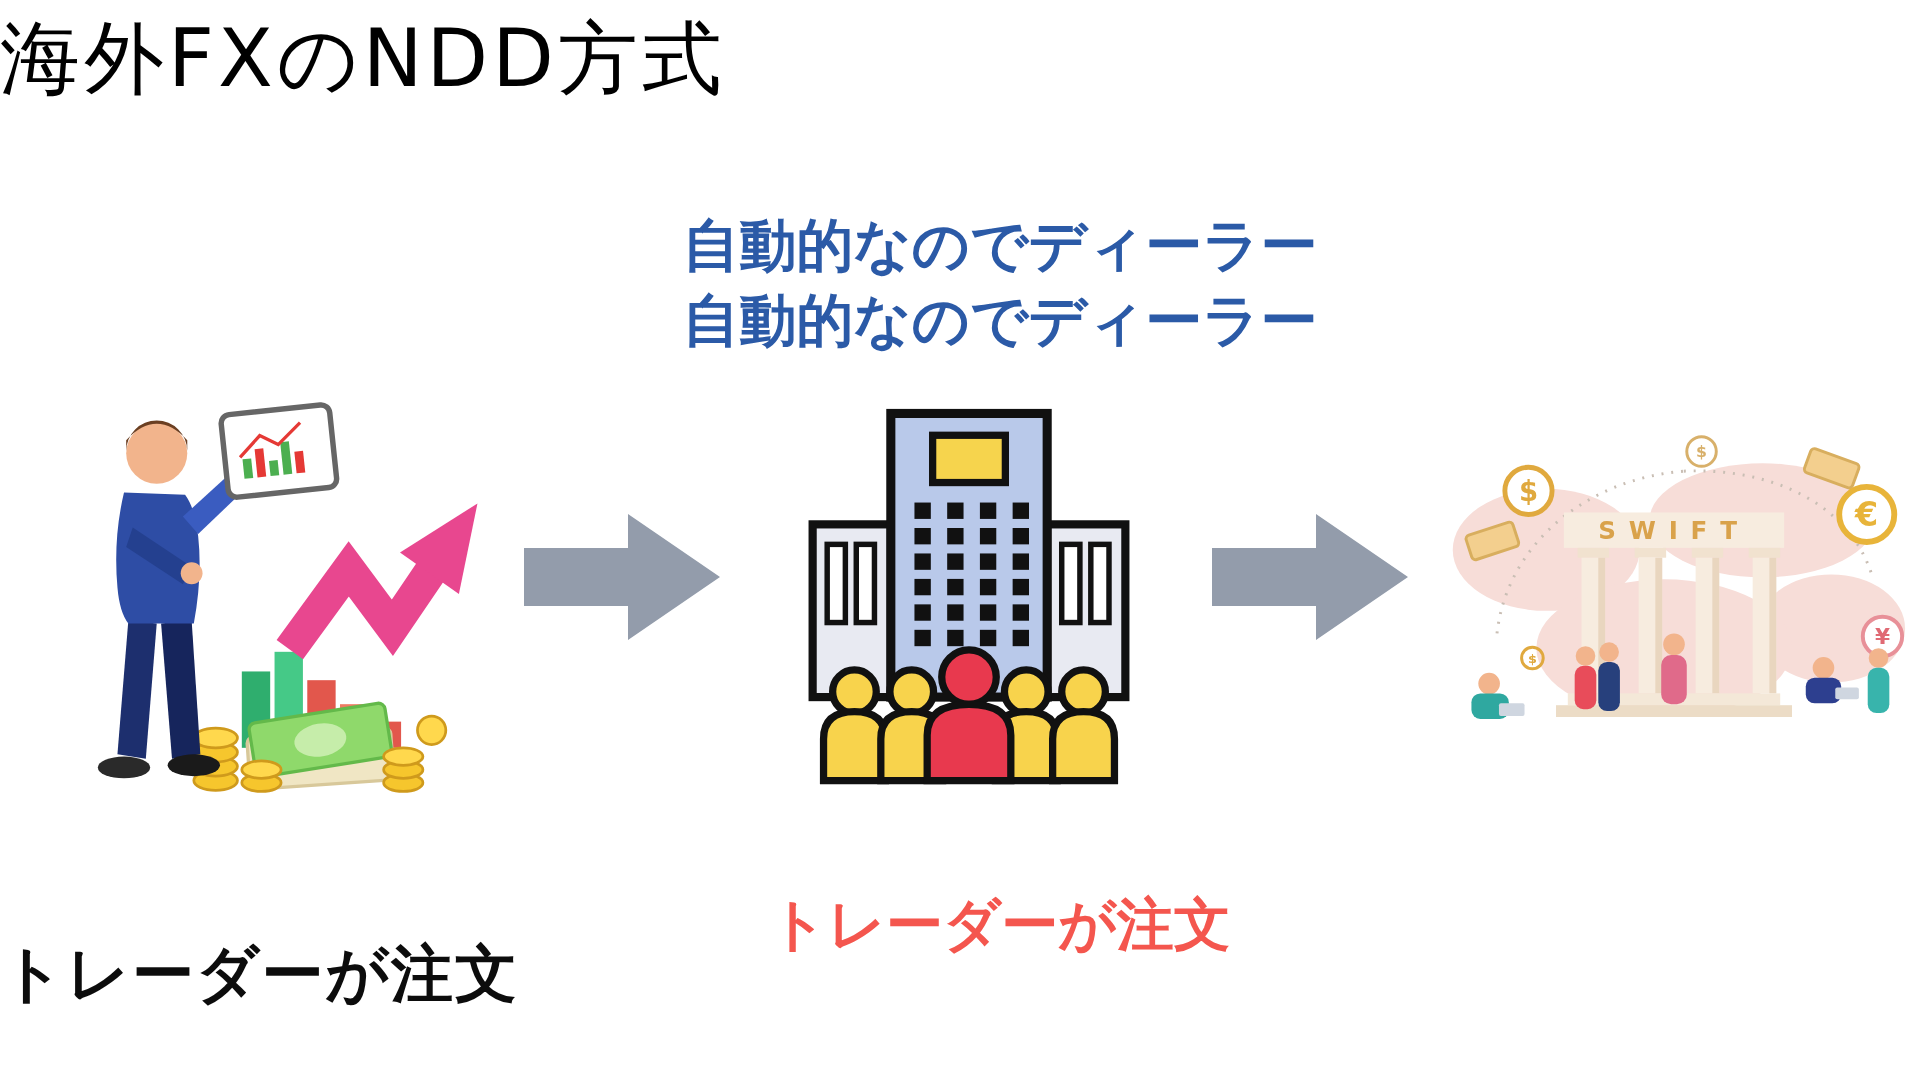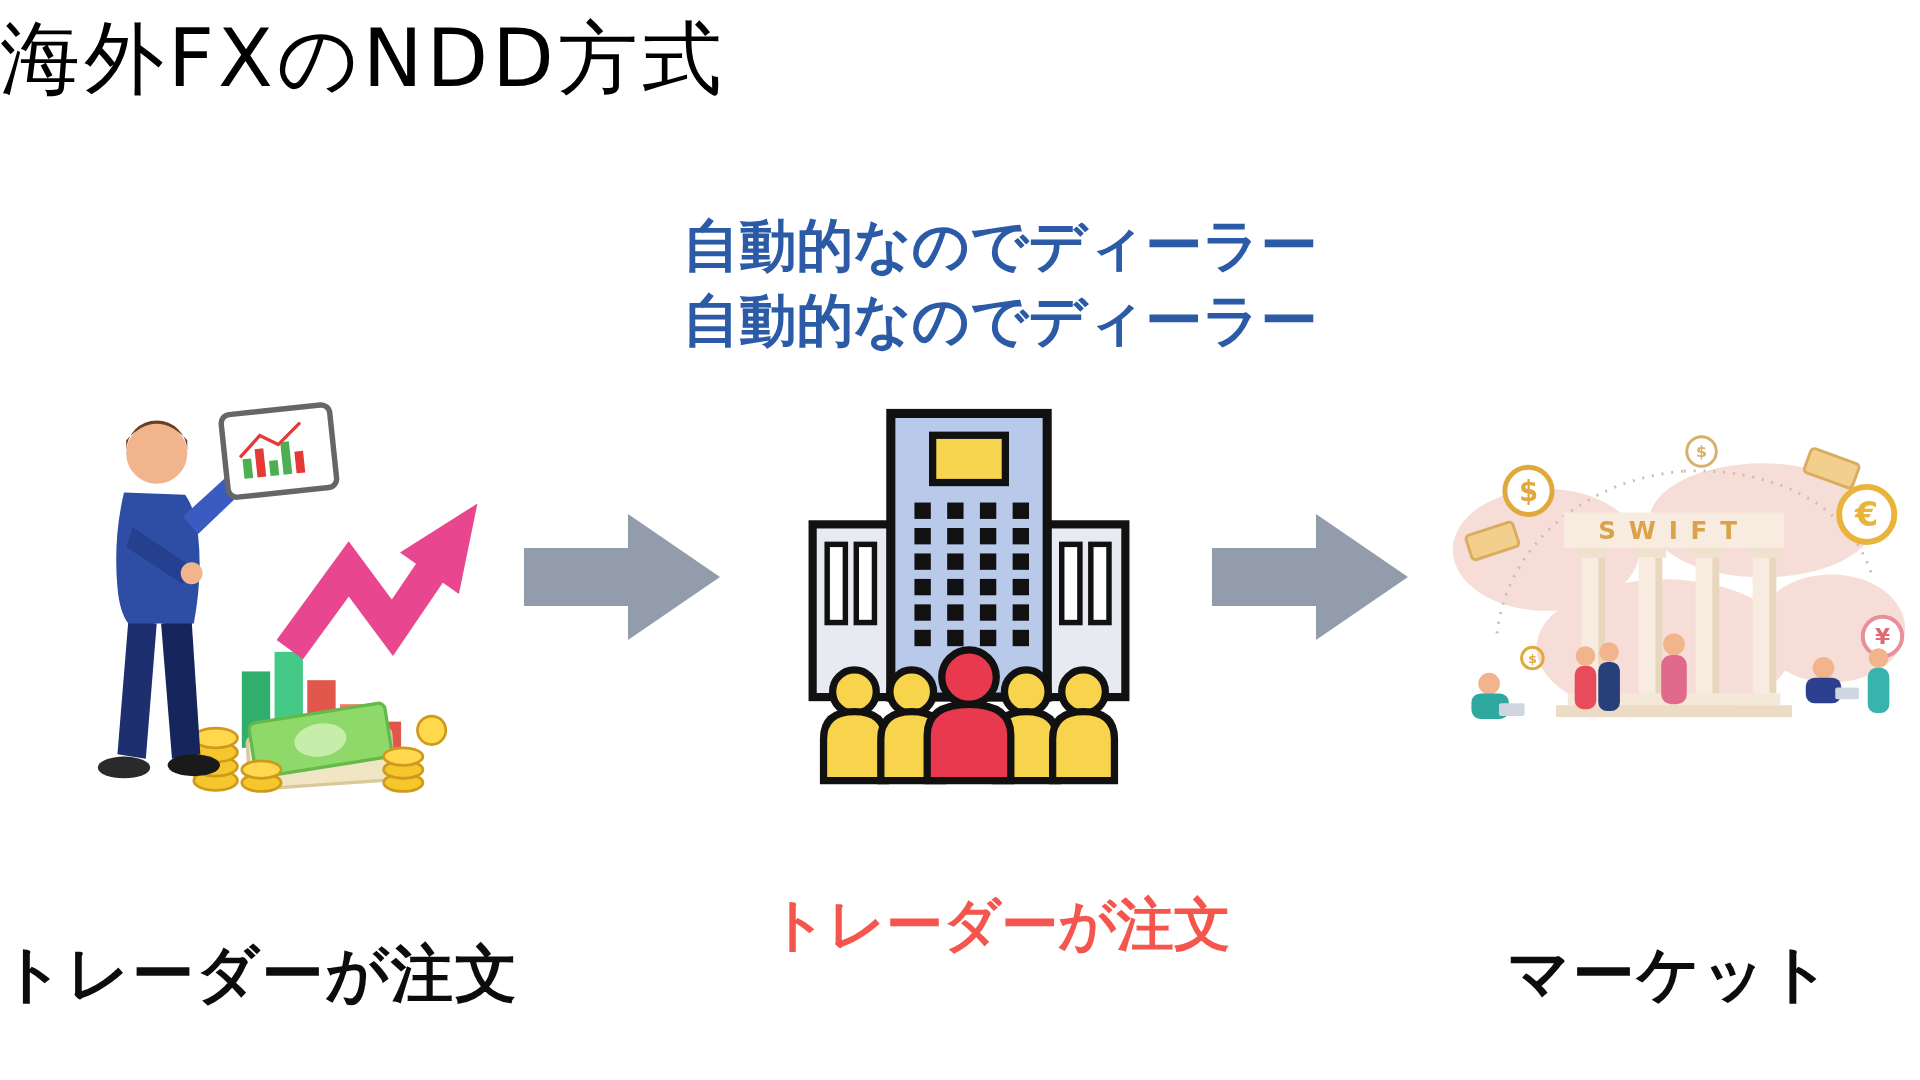"マーケット" div.end-label { html: <div>マーケット</div> -> none }
